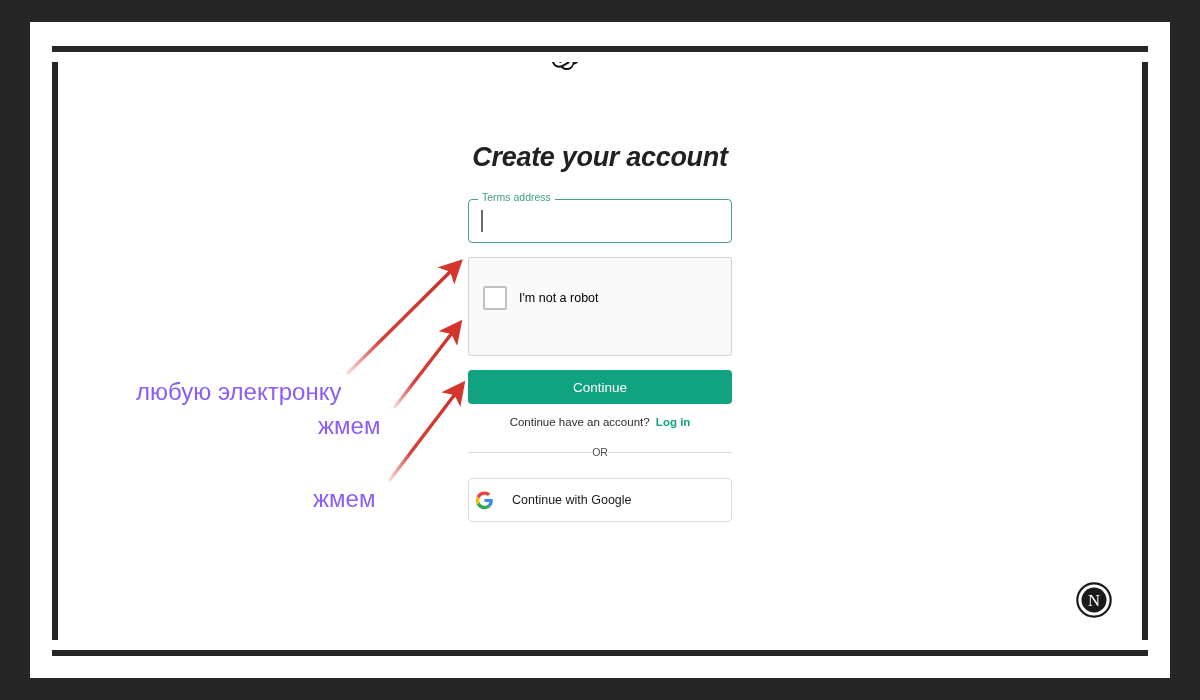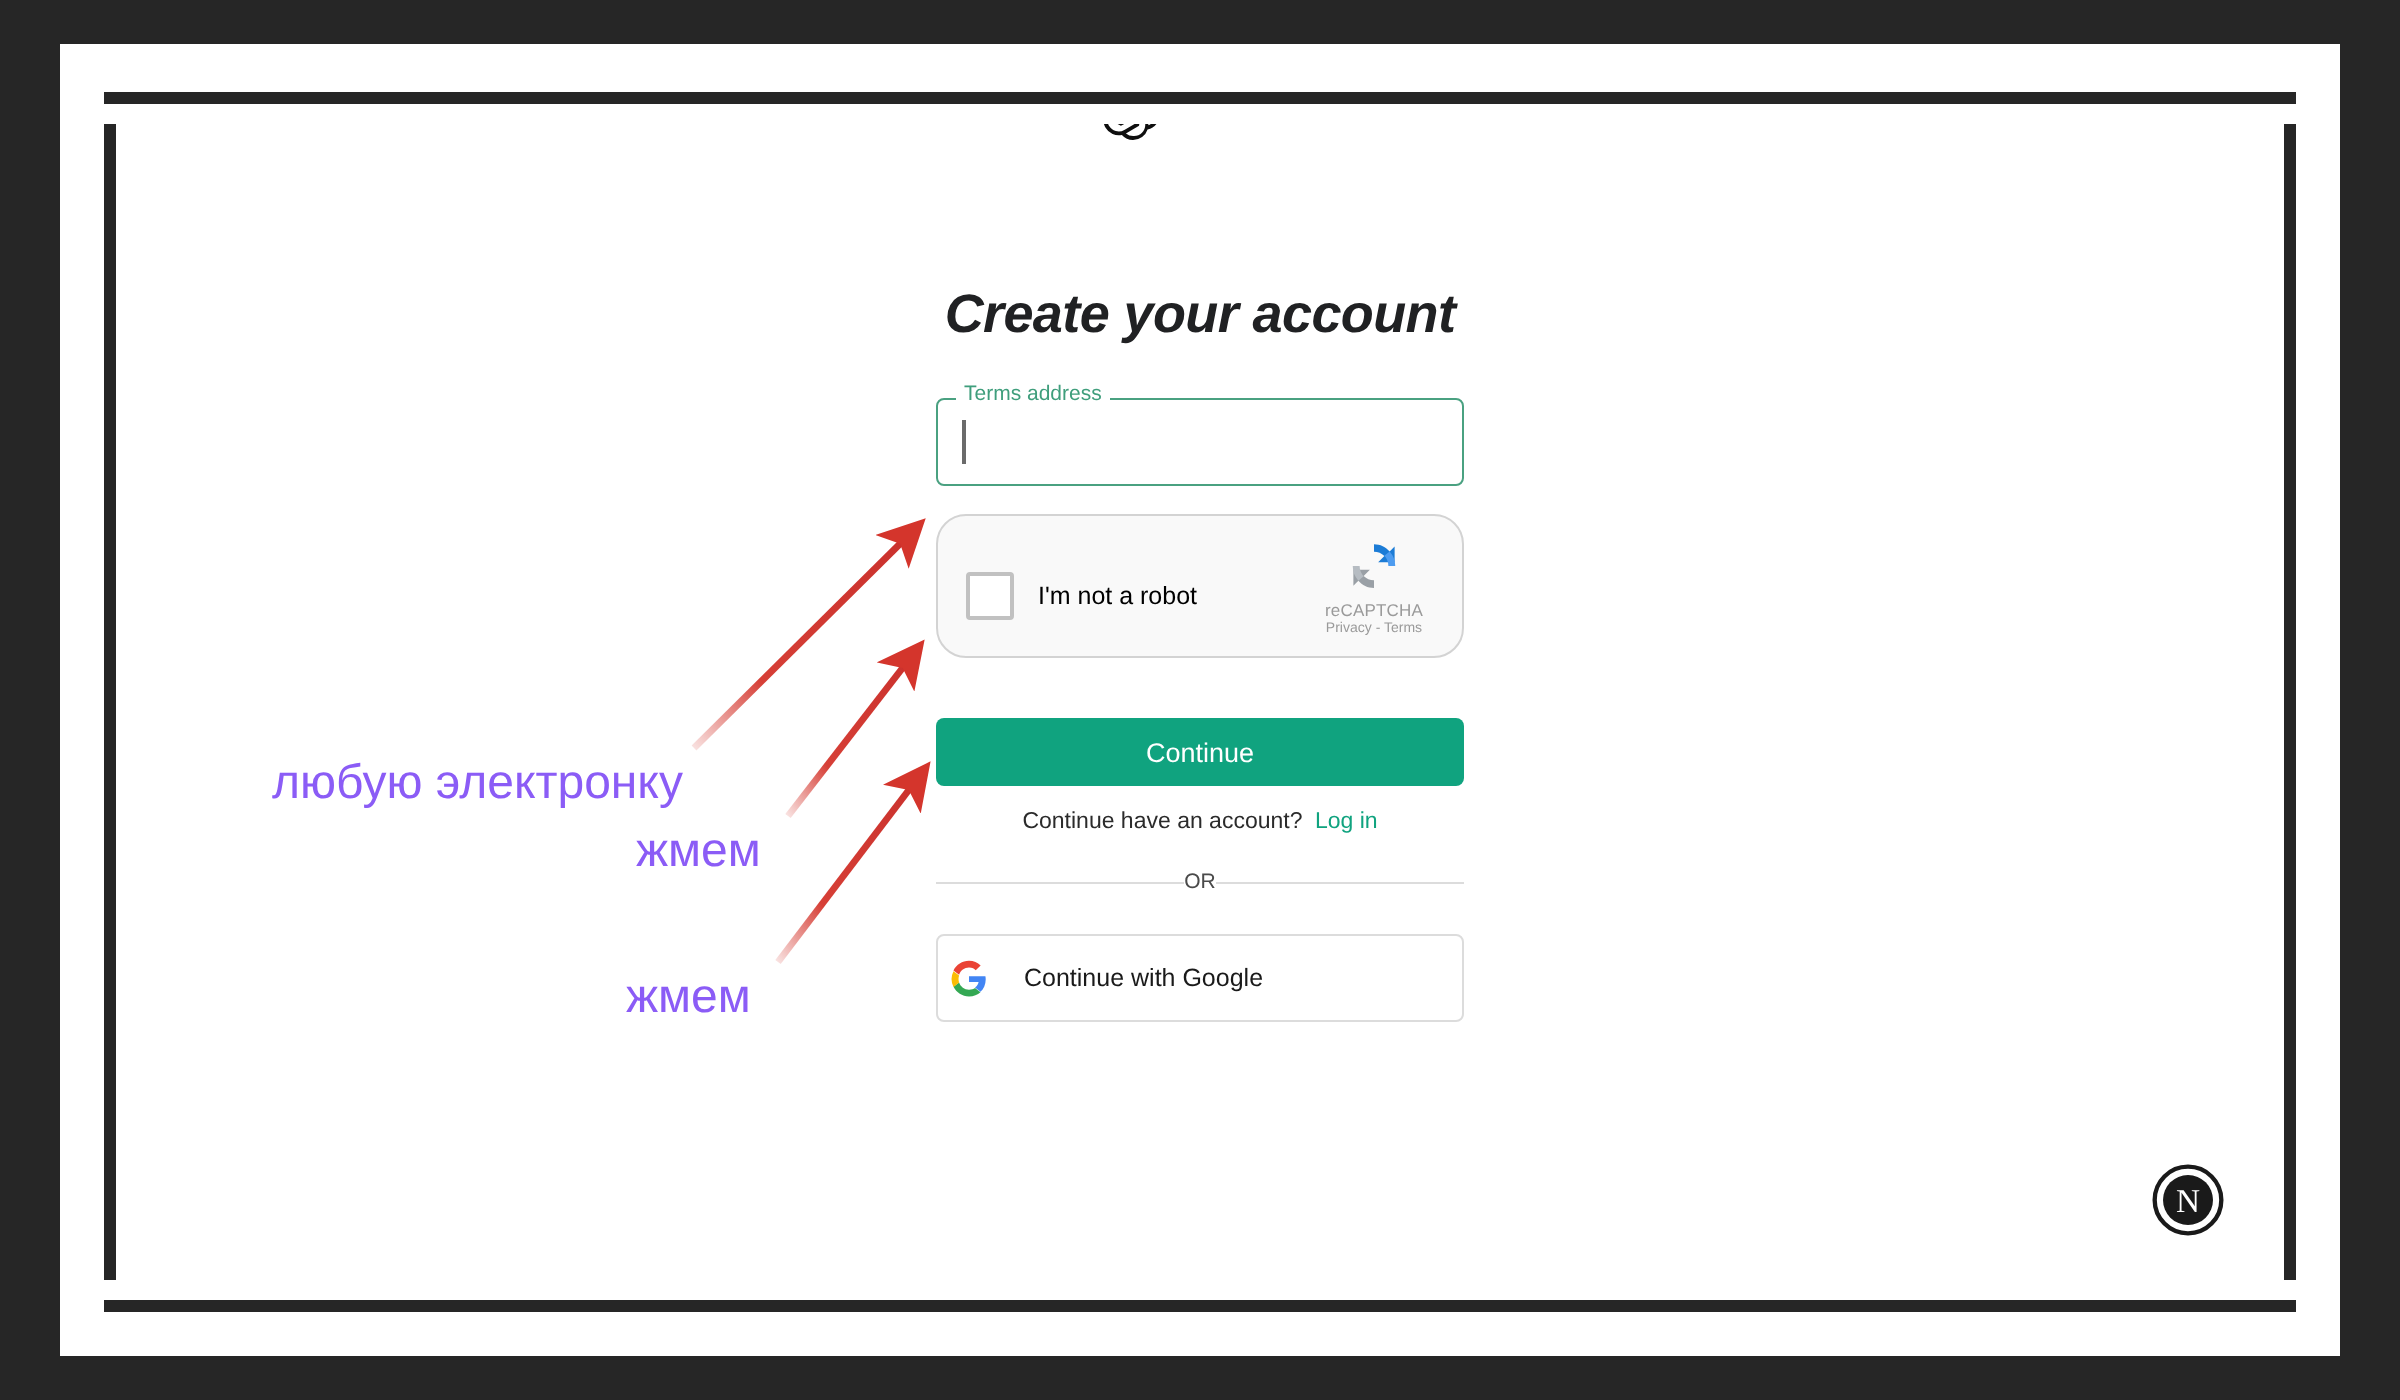"I'm not a robot" .recaptcha { border-radius: 15px -> 3px; height: 72px -> 99px; margin-bottom: 30px -> 14px }
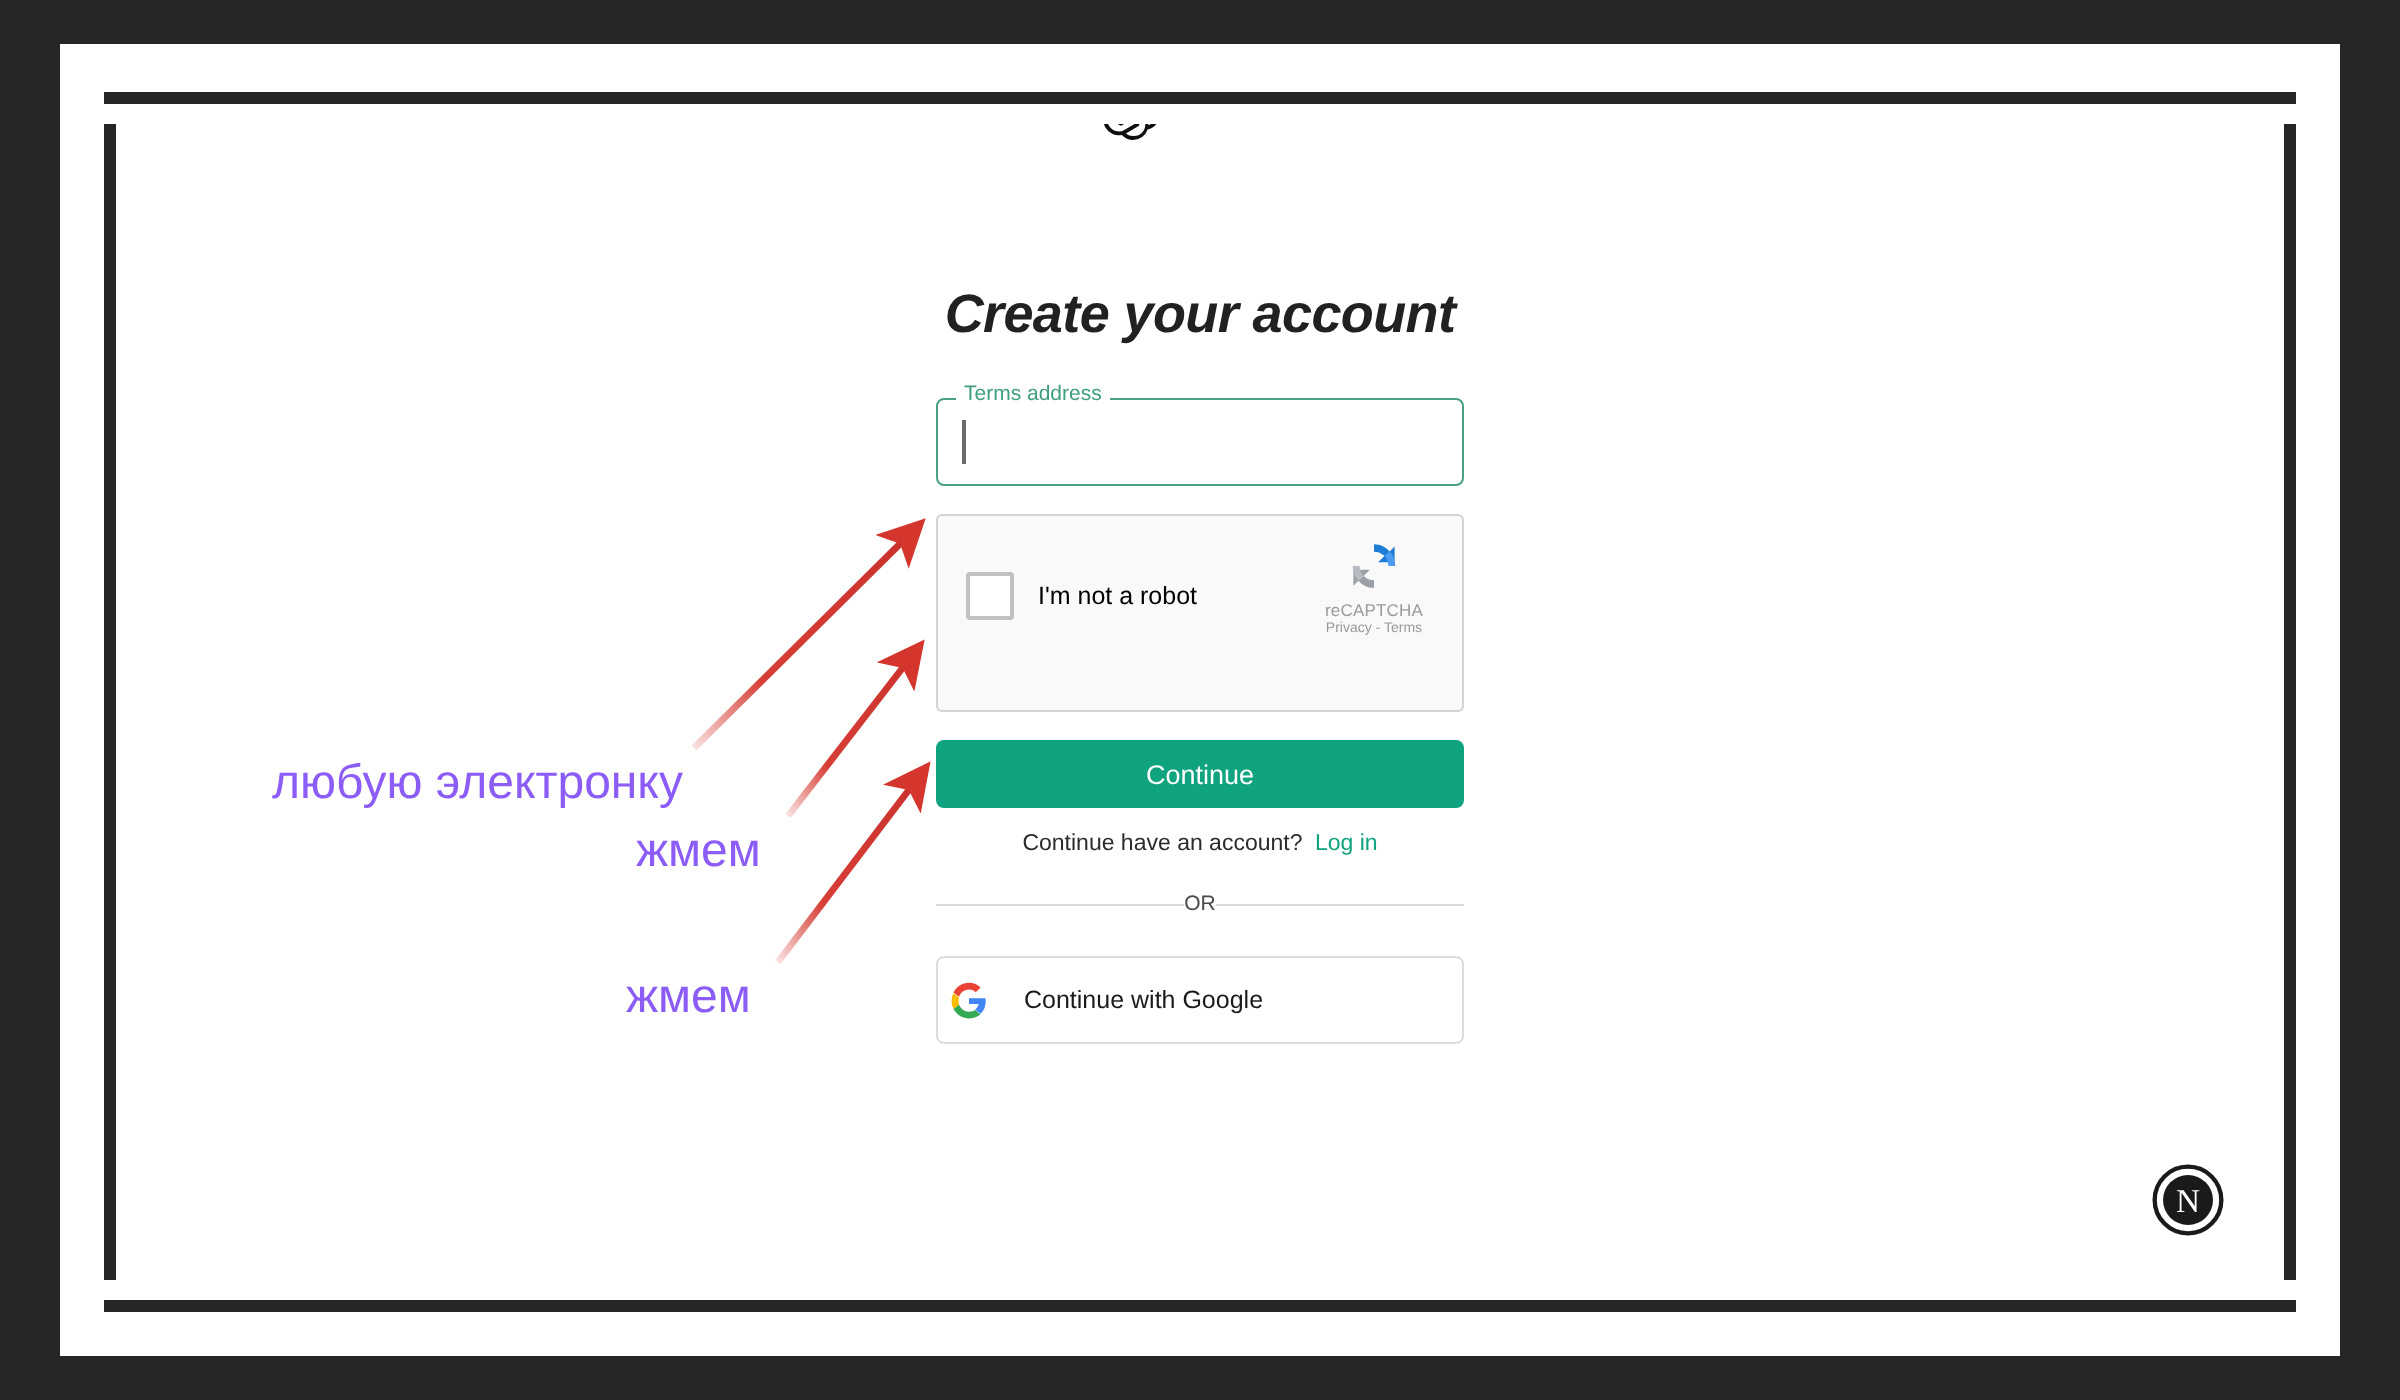"reCAPTCHA" div.rc-brand { html: <div> <svg> <path></path> <path></path> <path></path> <path></path> </svg> <div>reCAPTCHA</div> <div> <span>Privacy</span> <span>-</span> <span>Terms</span> </div> </div> -> none }
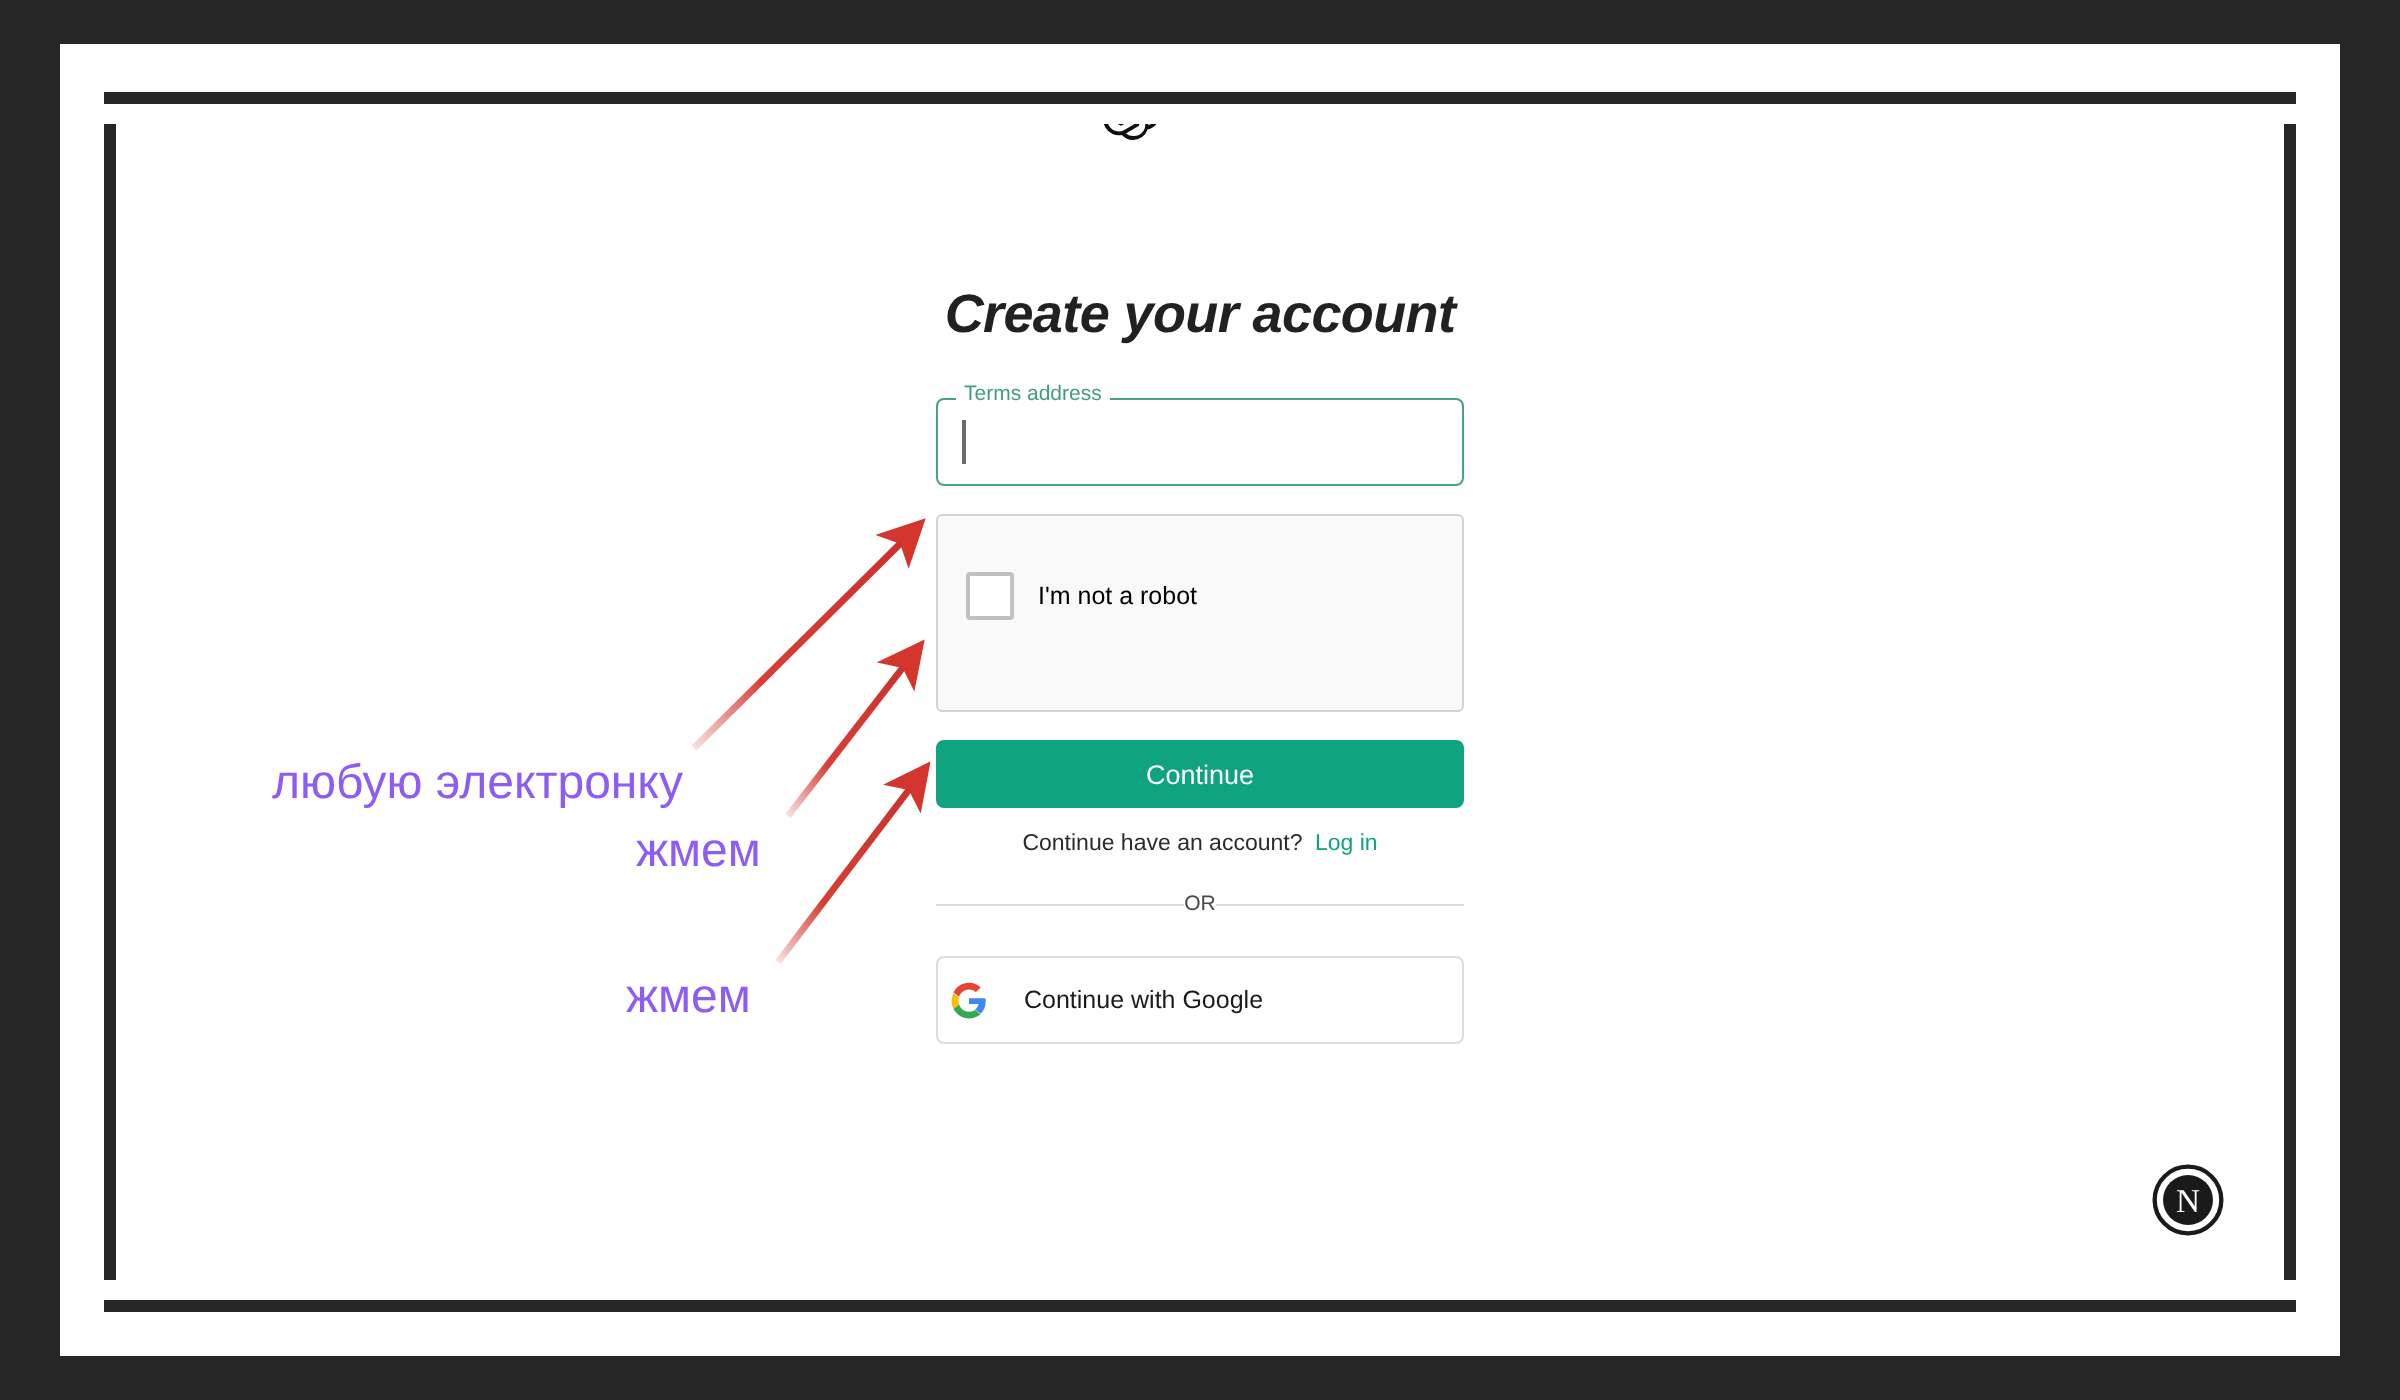"Log in" .have-account a { font-weight: none -> bold }
